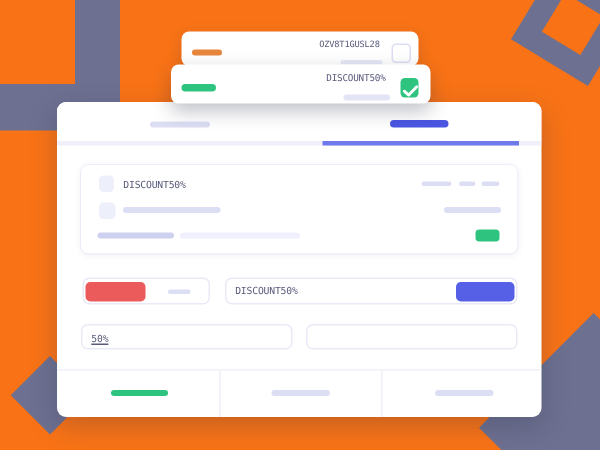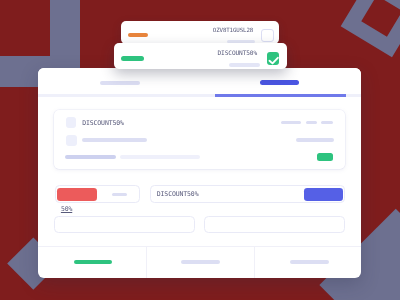"DISCOUNT50%" #stage { background: #7f1d1d -> #f97316 }
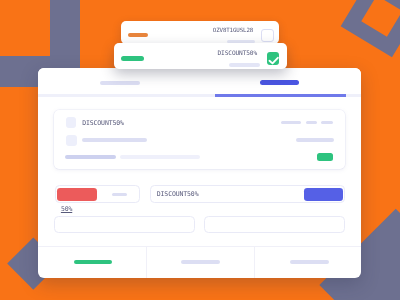"50%" span.code { top: 138px -> 155px }
